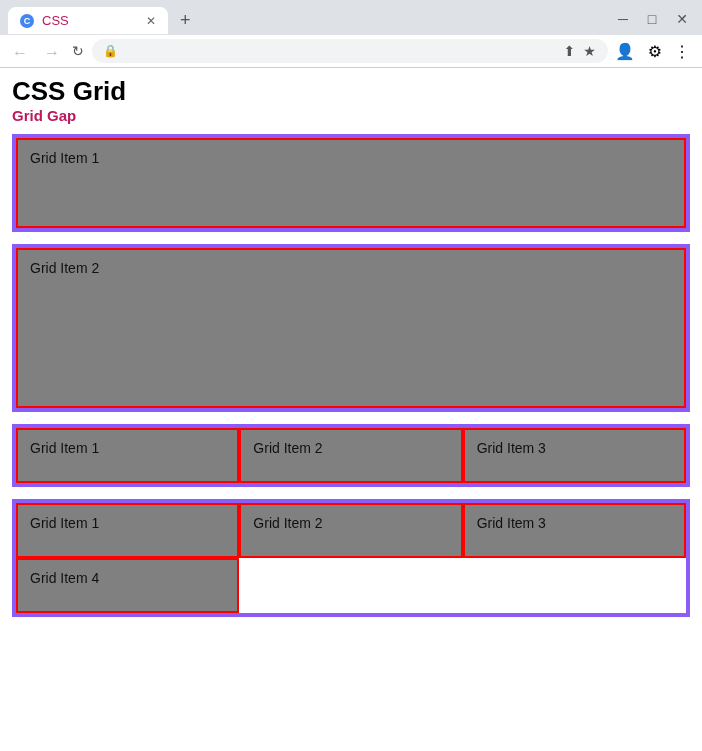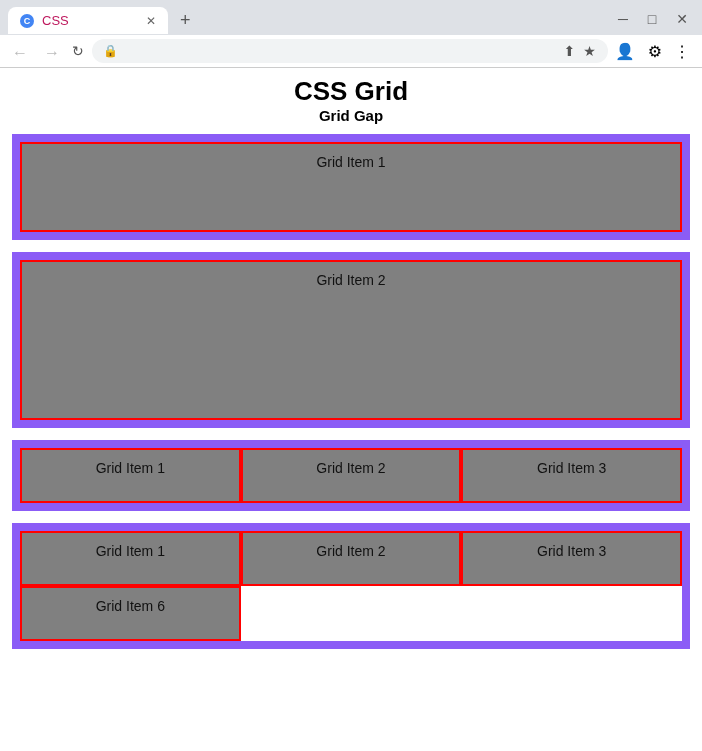"CSS Grid" .page-content { text-align: center -> none }
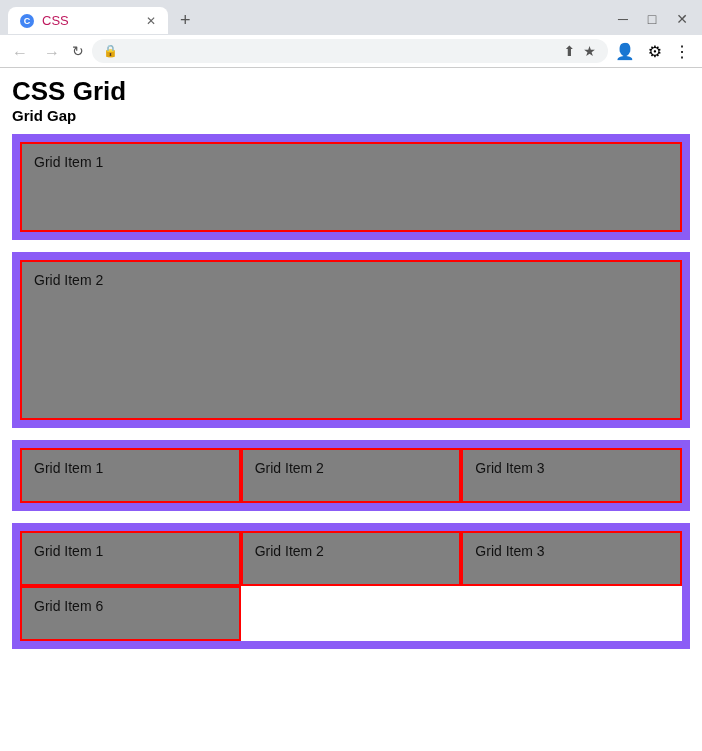"Grid Gap" .page-subtitle { color: #000000 -> #be185d }
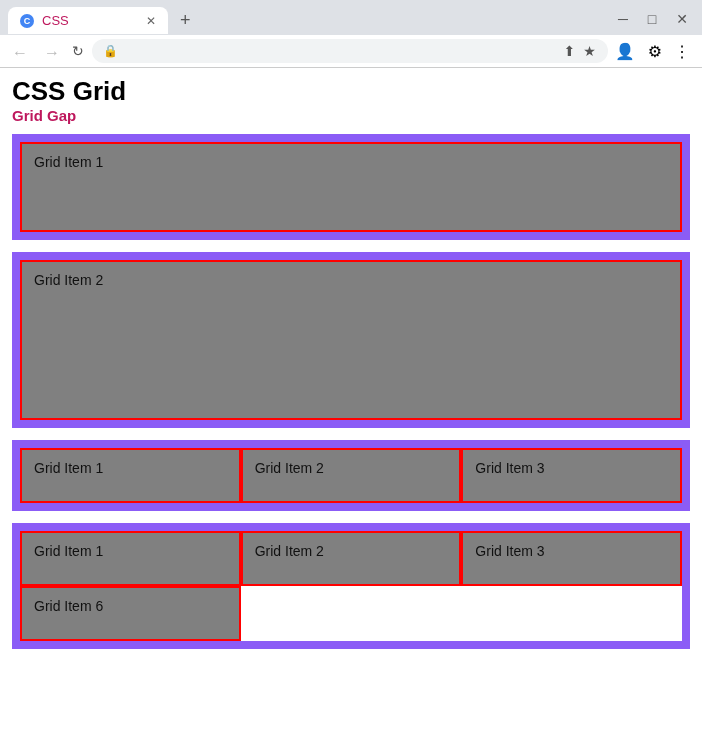"Grid Item 1" .grid-section { border: 8px solid #8b5cf6 -> 4px solid #8b5cf6 }
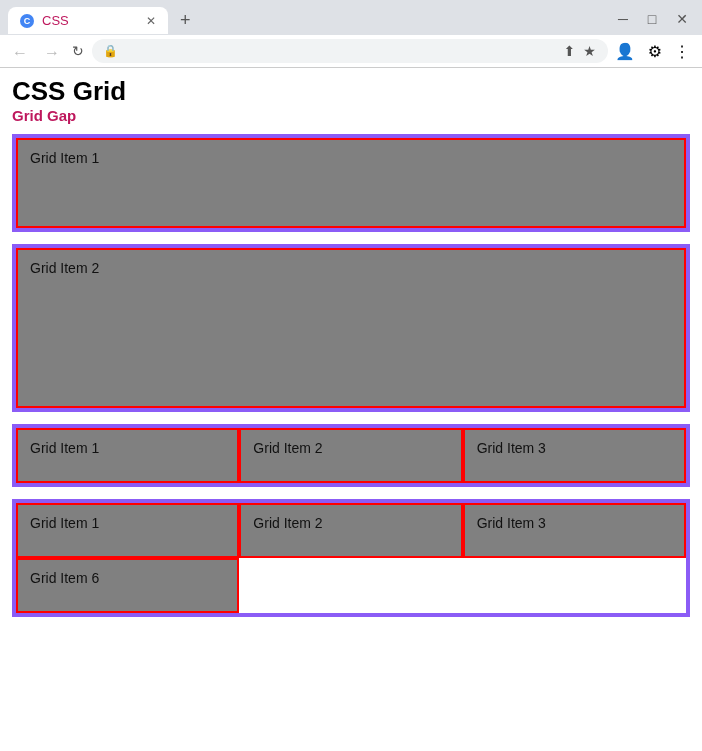"Grid Item 4" div.grid-item-short { html: none -> <div> <span>Grid Item 4</span> </div> }
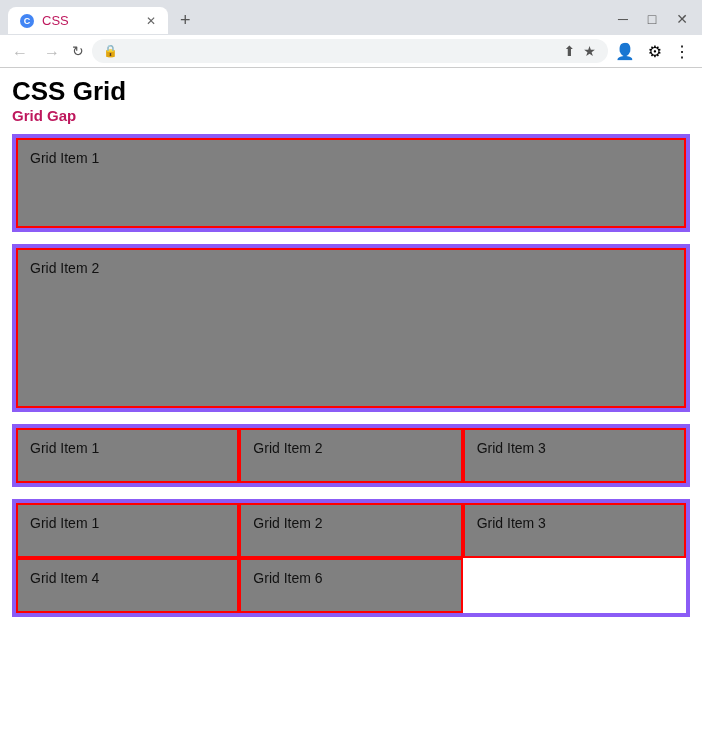"Grid Item 6" div.grid-item-short { html: <div> <span>Grid Item 6</span> </div> -> none }
